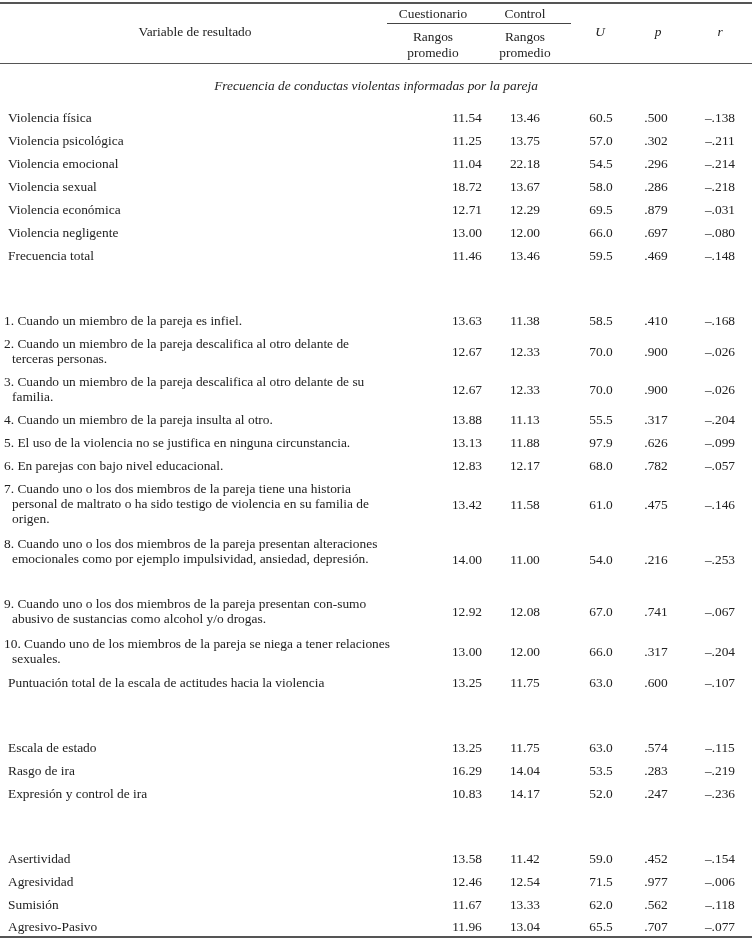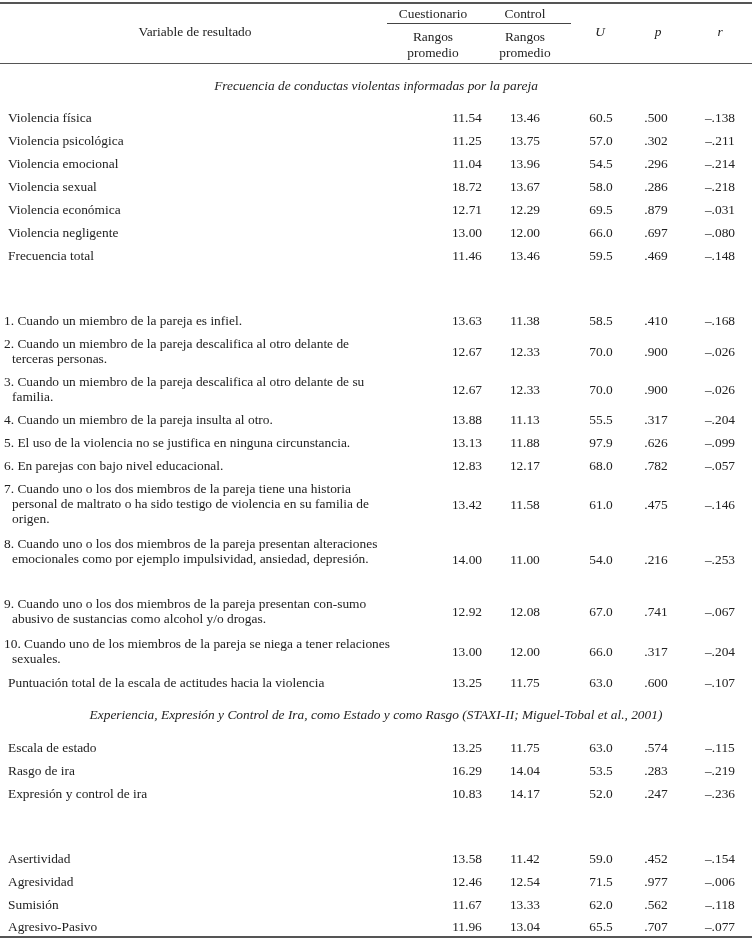"13.96" div.num { text: 13.96 -> 22.18 }
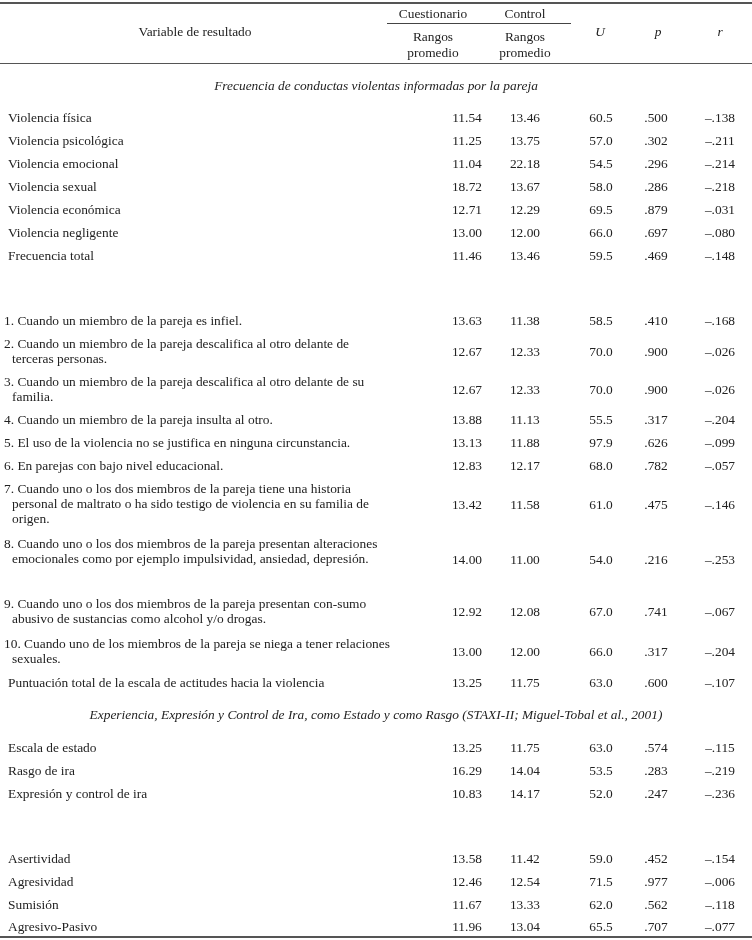"Experiencia, Expresión y Control de" div.section { html: <div>Experiencia, Expresión y Control de Ira, como Estado y como Rasgo (STAXI-II; Miguel-Tobal et al., 2001)</div> -> none }
